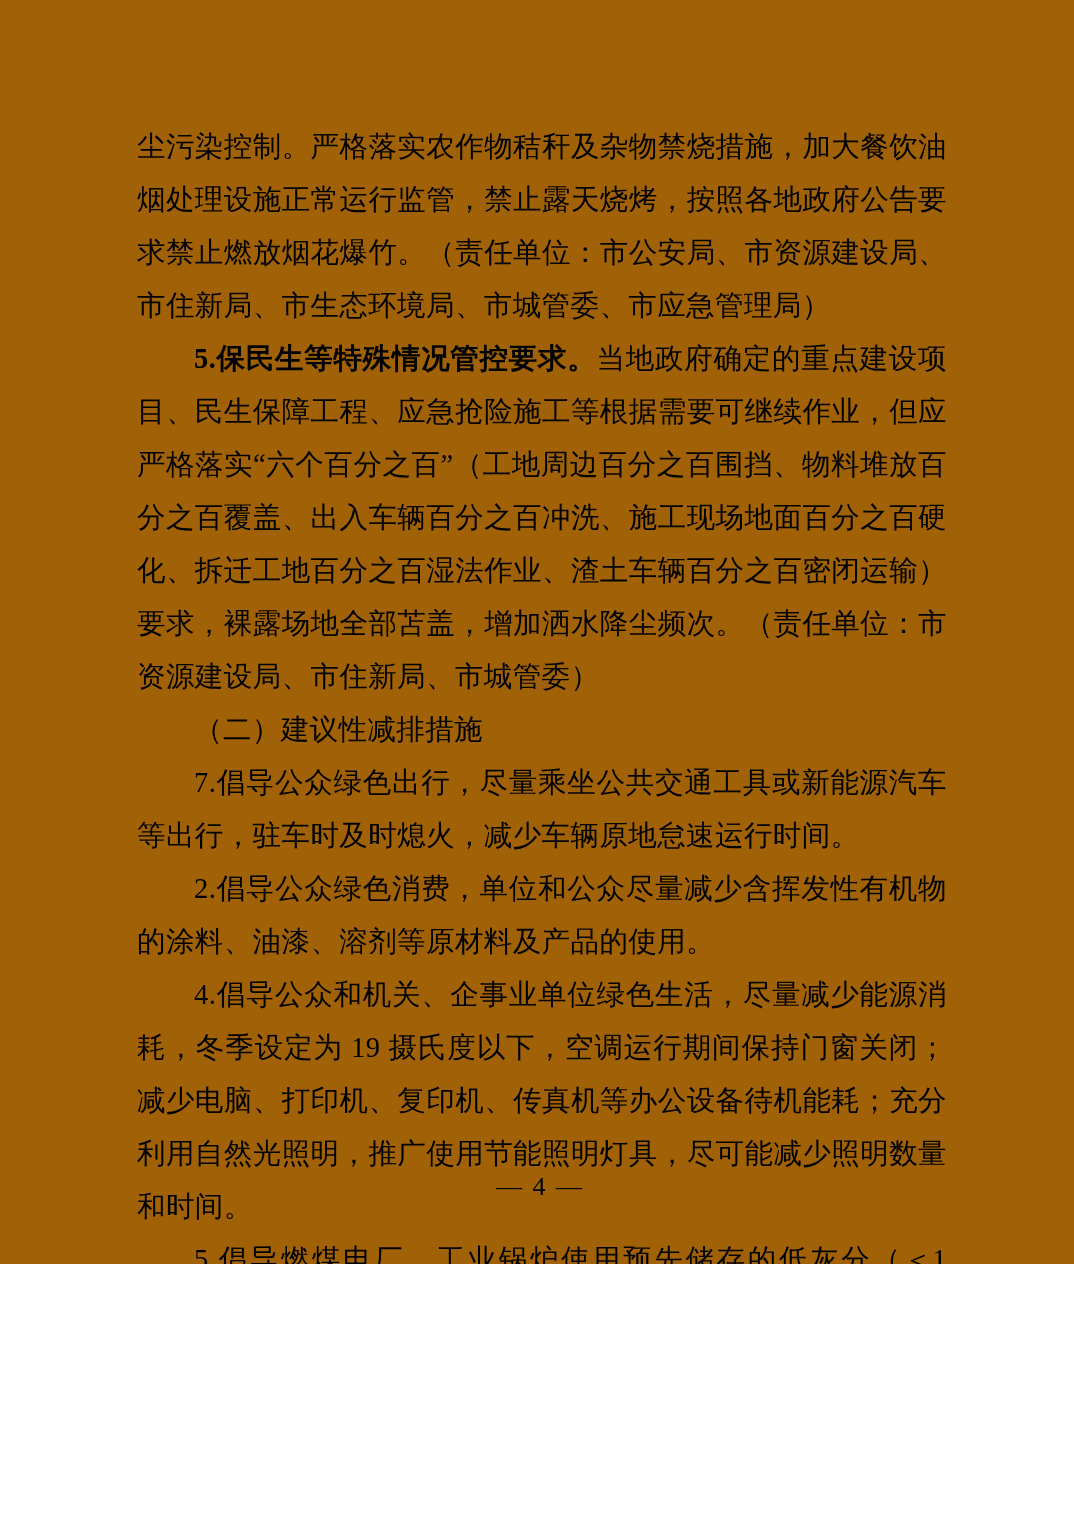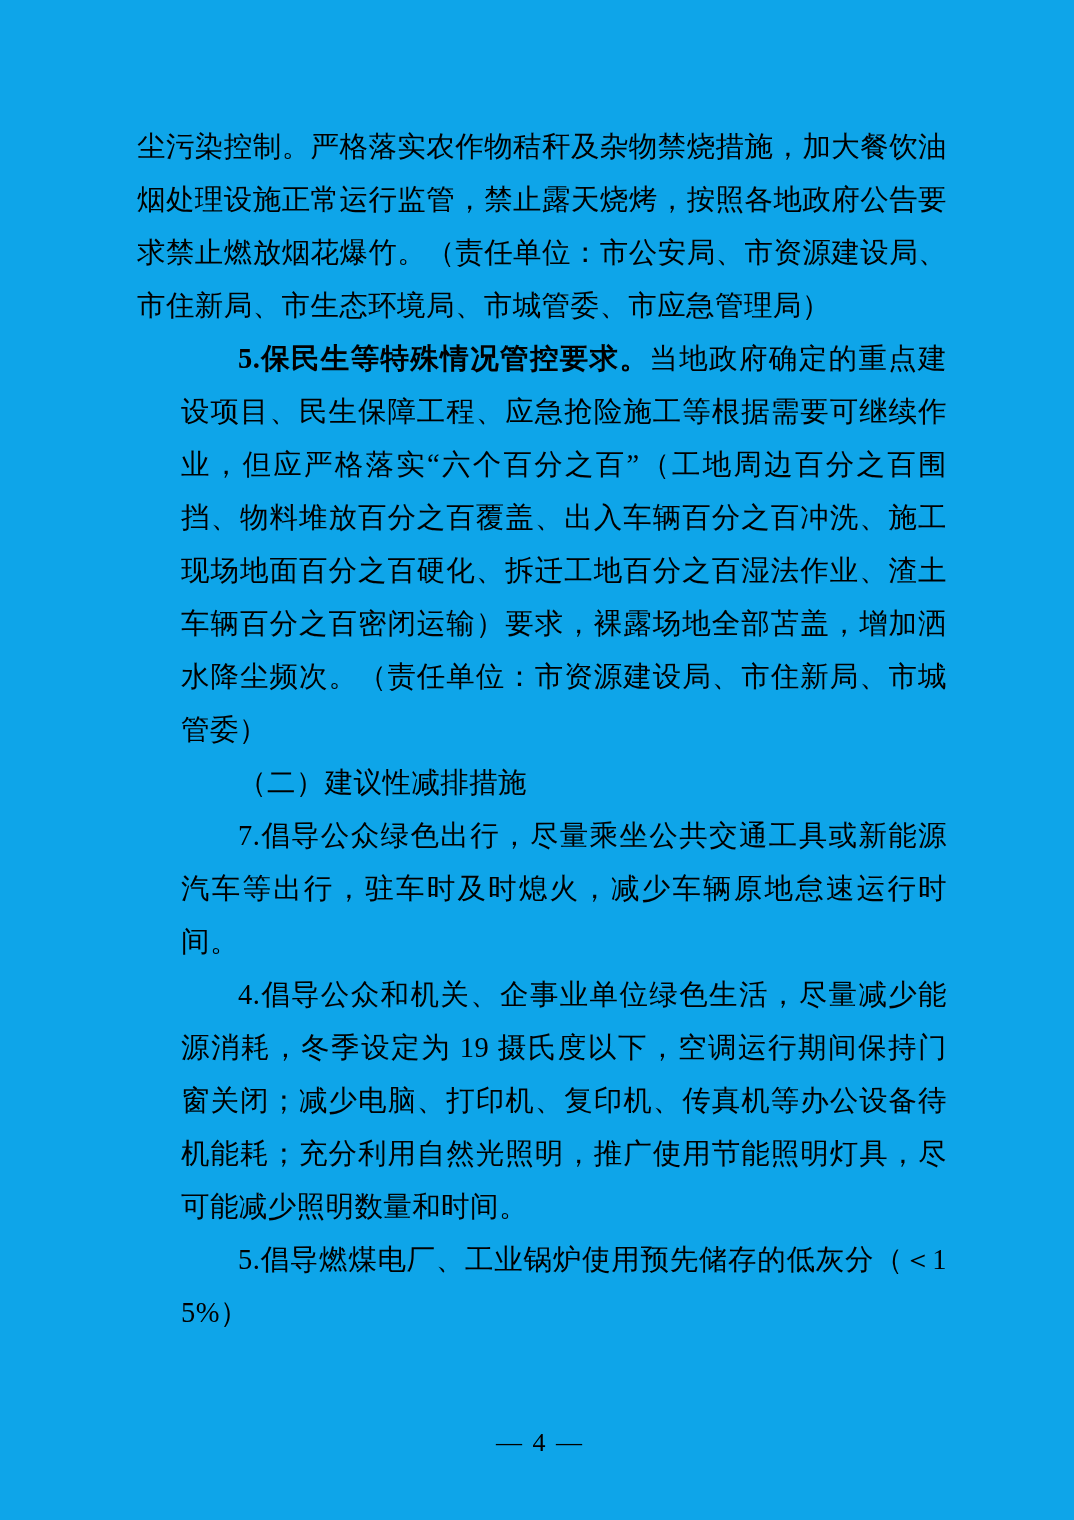"尘污染控制。严格落实农作物秸秆及杂物禁烧措施，加大餐饮油烟处理设施正常运行监管，" .page { background: #0ea5e9 -> #a16207; height: 1520px -> 1264px }
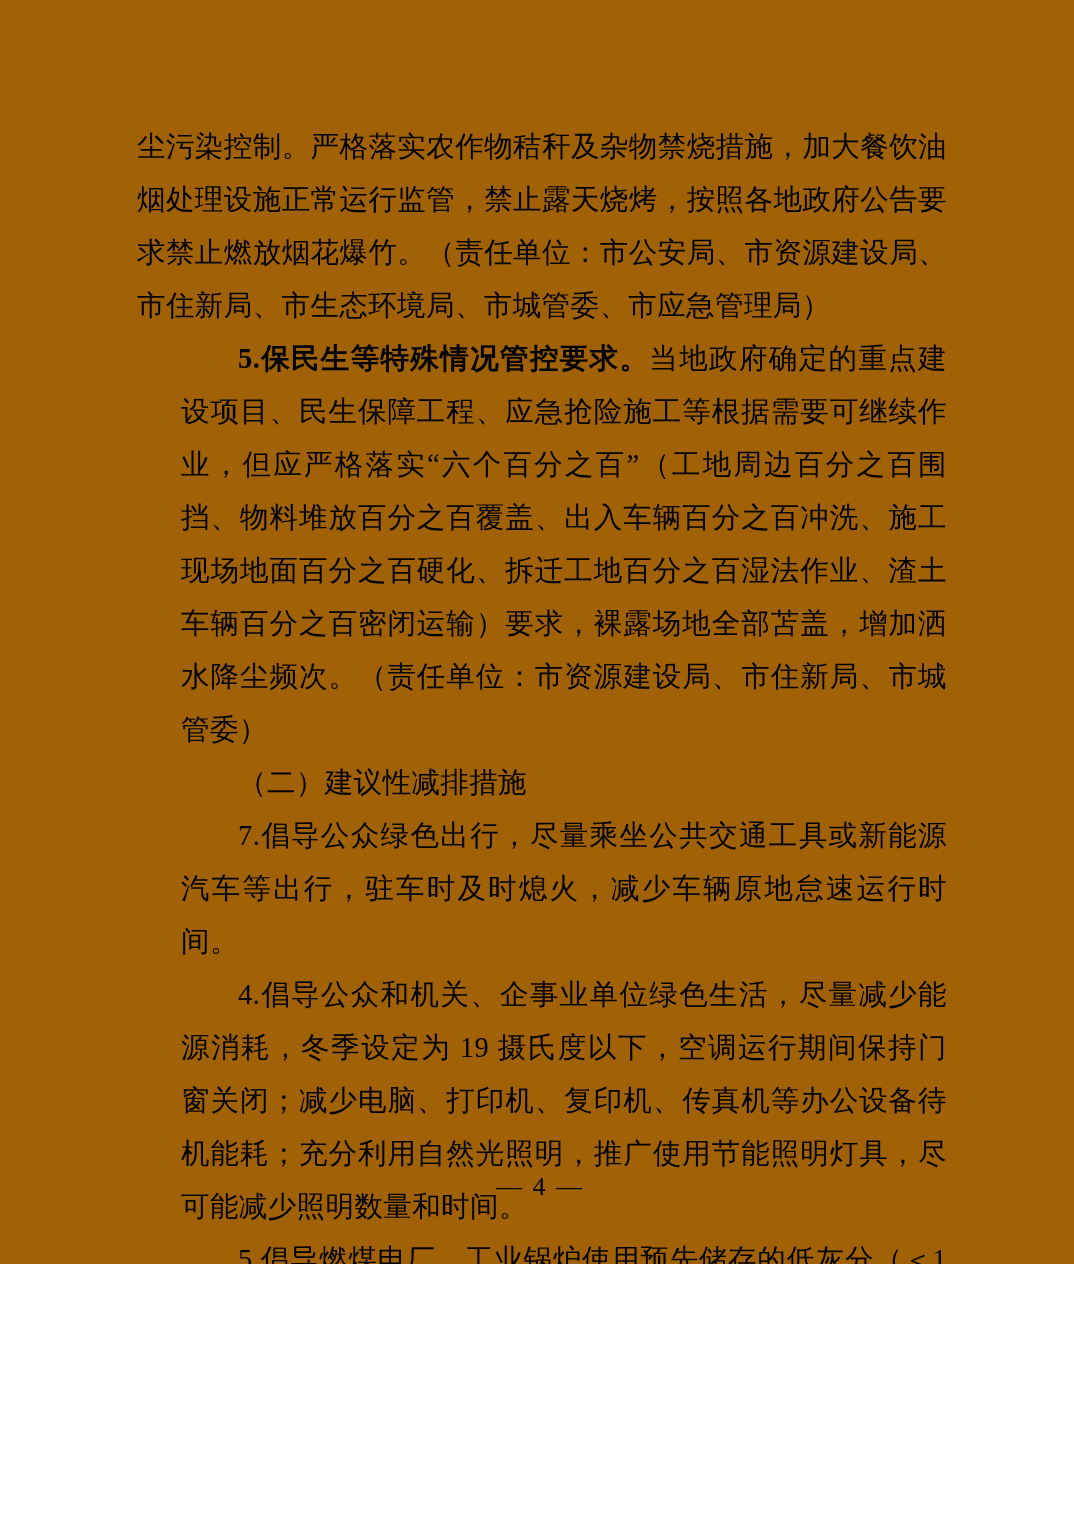"5.保民生等特殊情况管控要求。当地政府确定的重点建设项目、民生保障工程、应急抢险" p.indent { margin-left: 44px -> none }
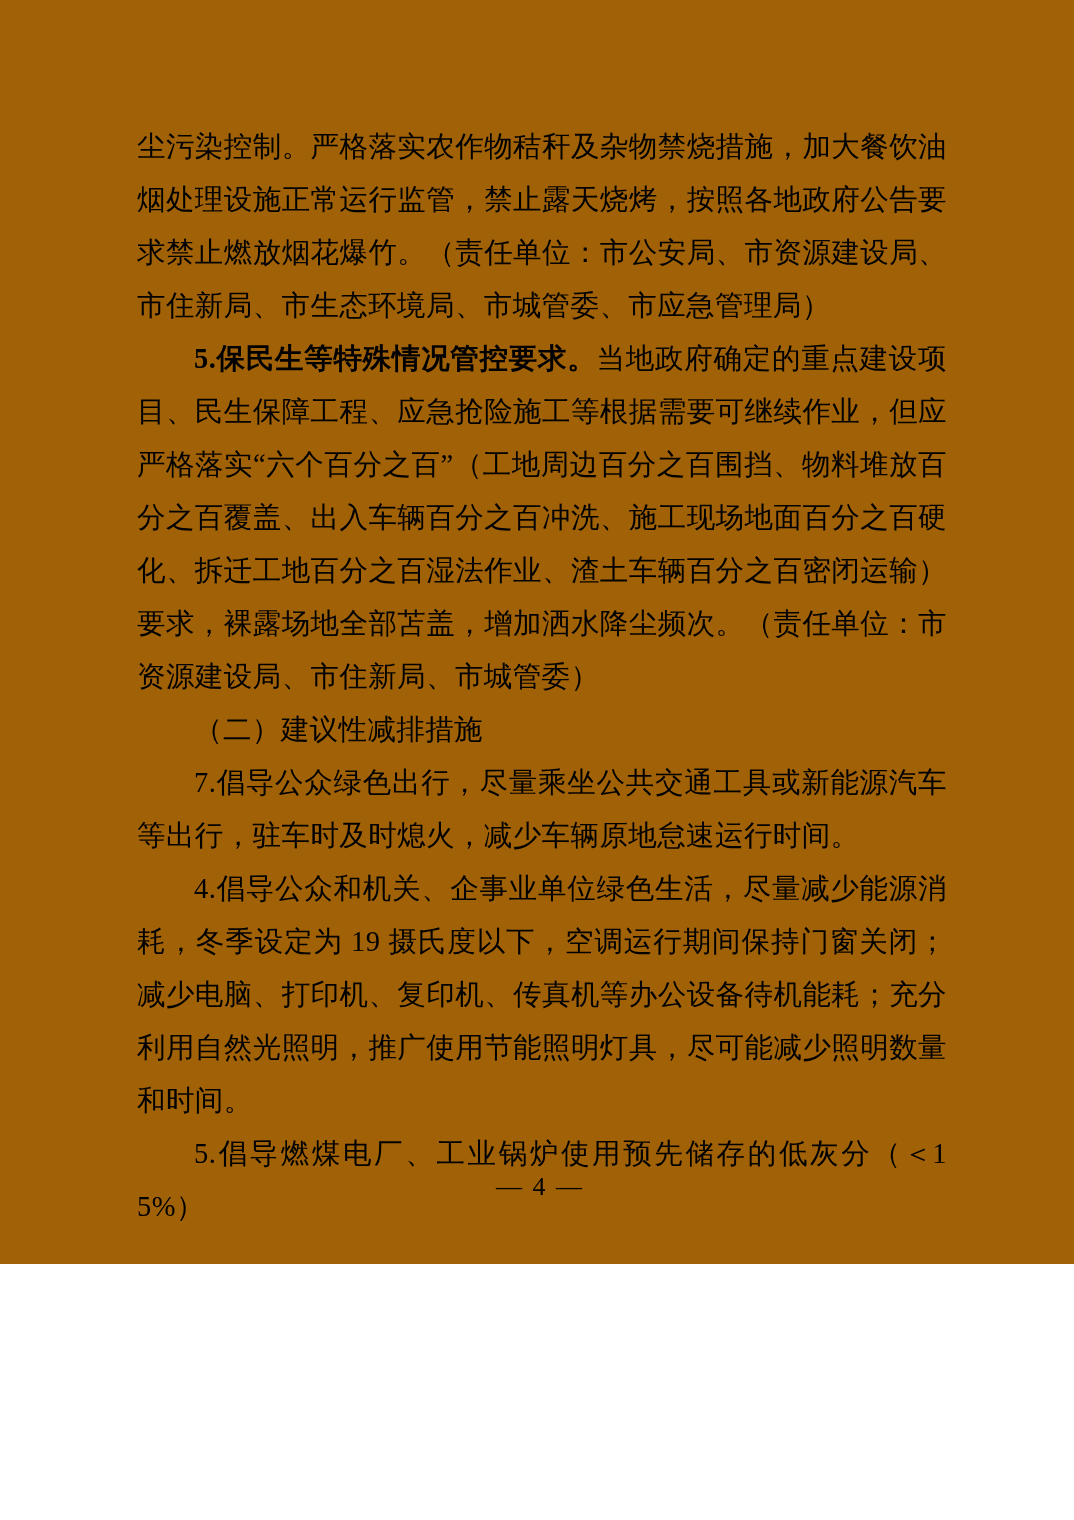"2.倡导公众绿色消费，单位和公众尽量减少含挥发性有机物的涂料、油漆、溶剂等原材料" p.indent { html: none -> <p> <span>2.倡导公众绿色消费，单位和公众尽量减少含挥发性有机物的涂料、油漆、溶剂等原材料及产品的使用。</span> </p> }
